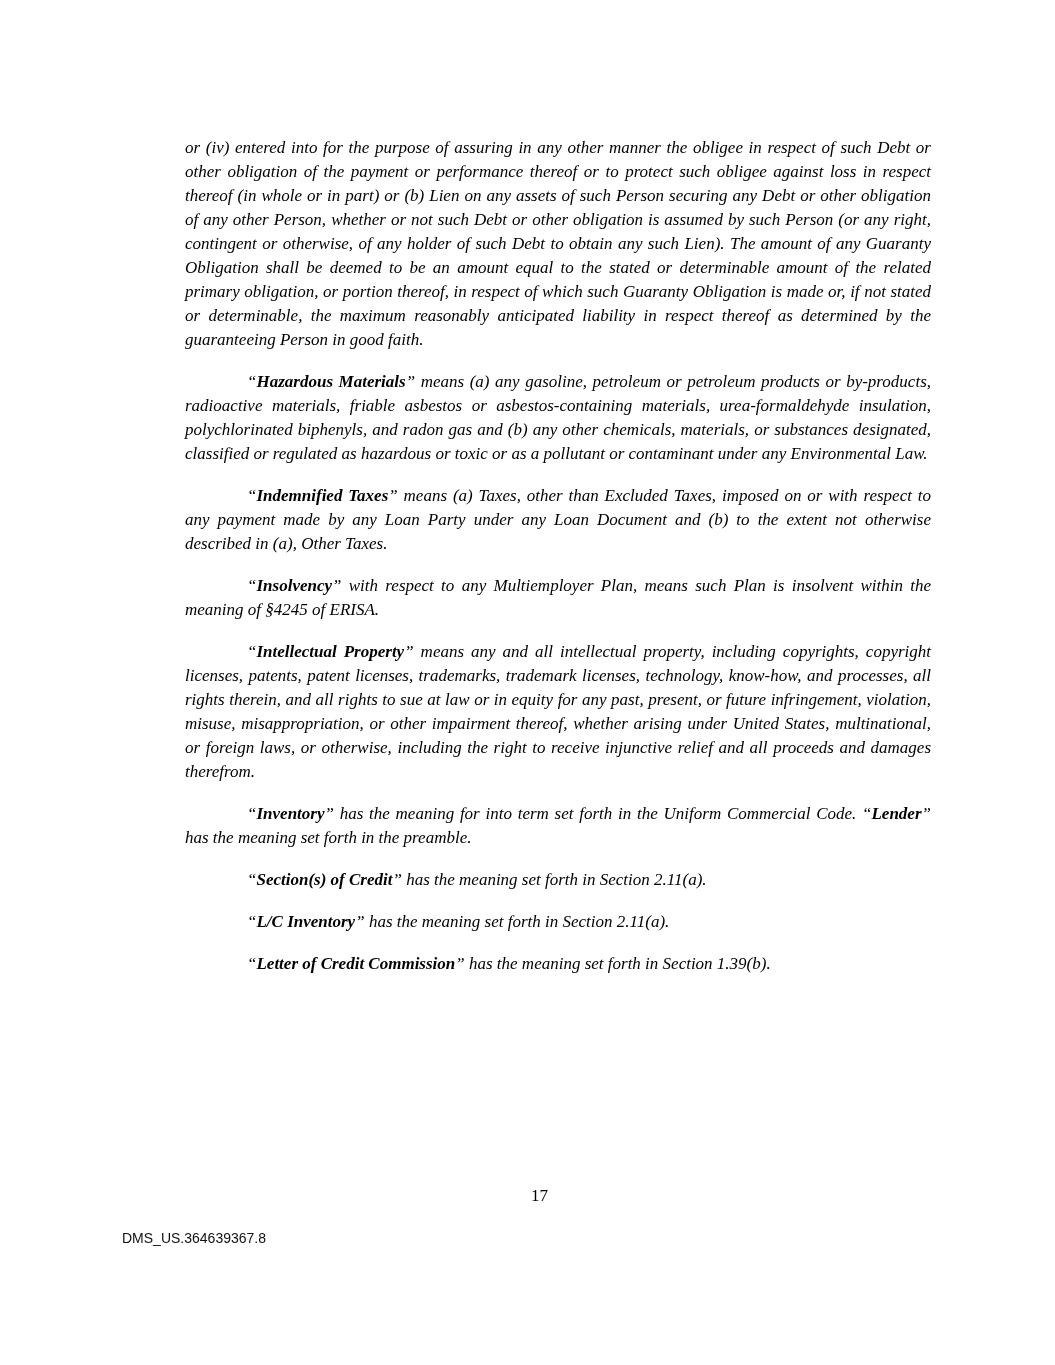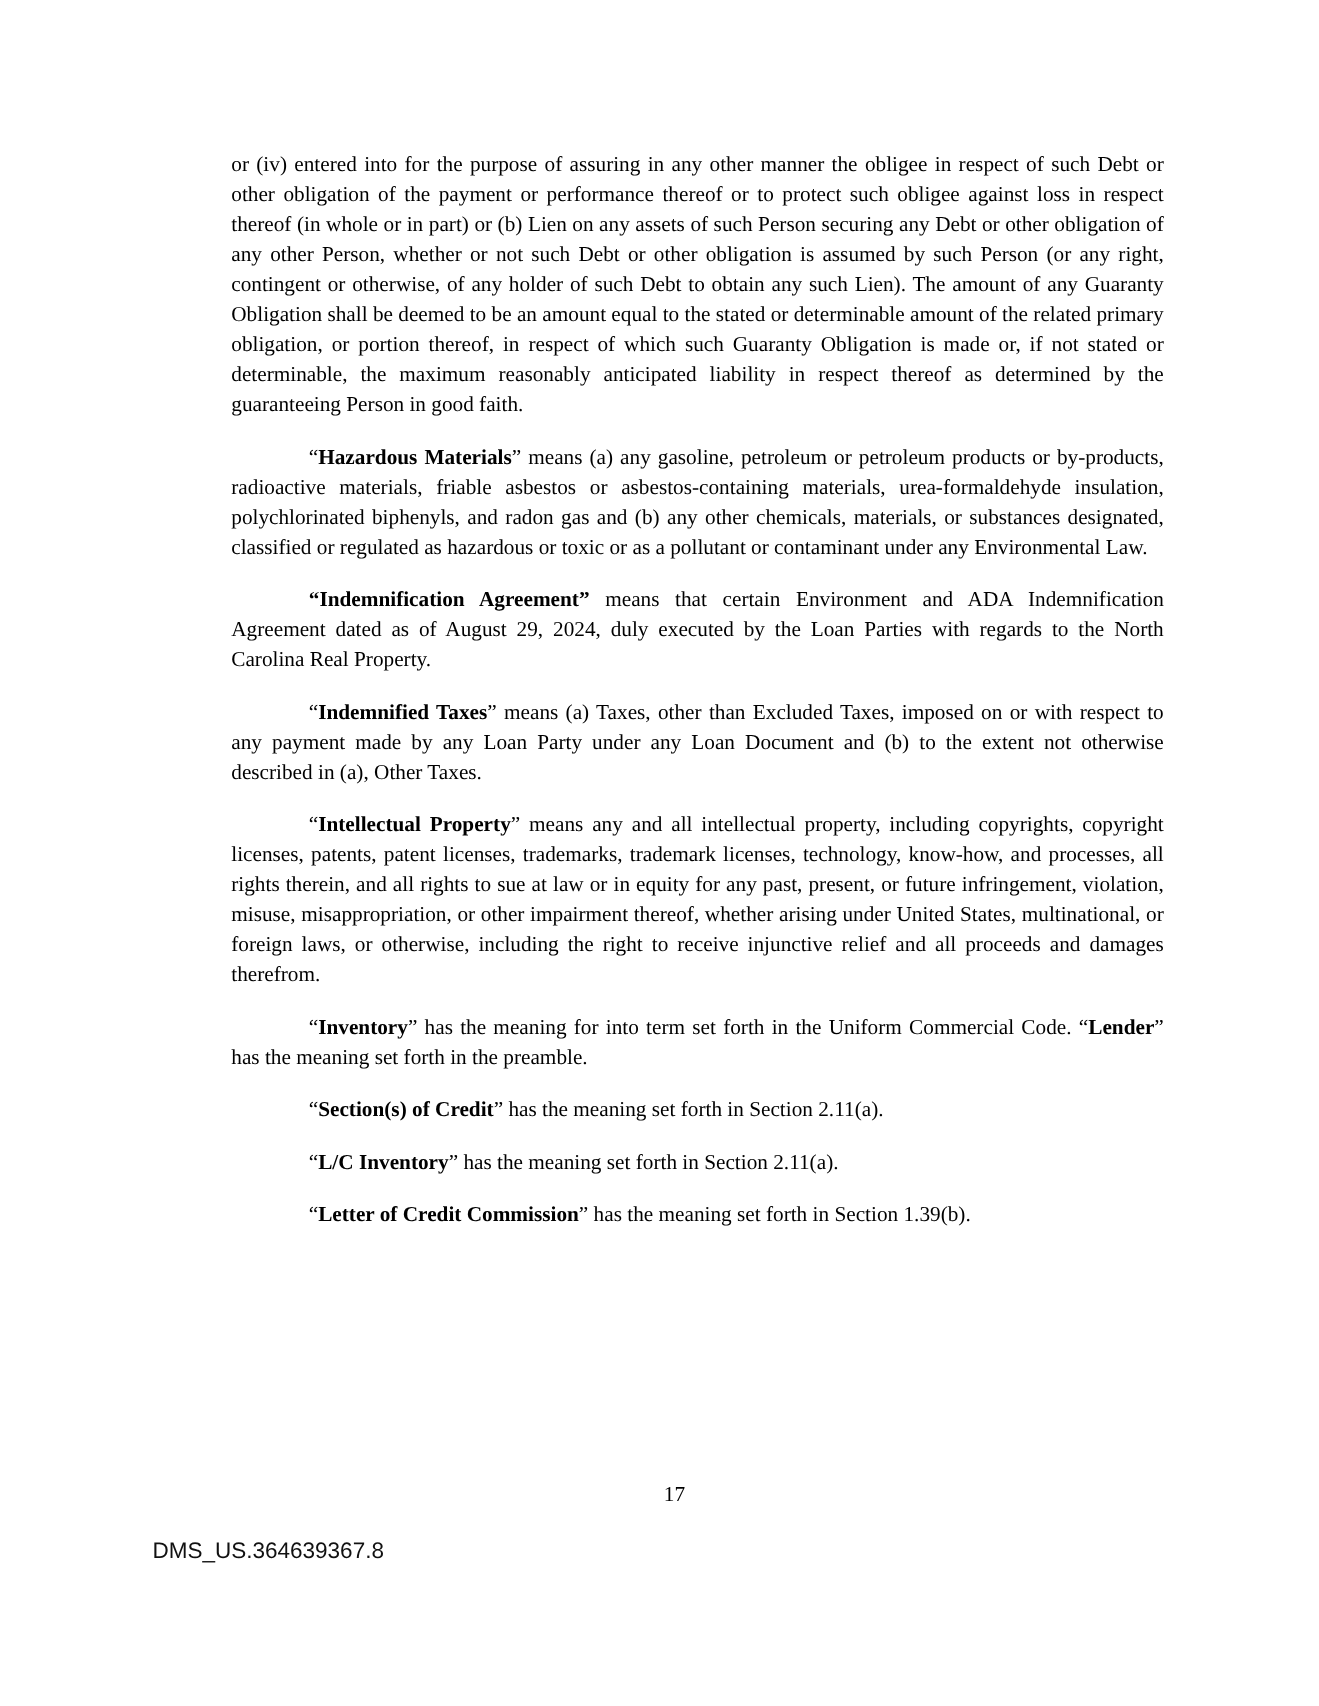"or (iv) entered into for" .content { font-style: none -> italic; top: 120px -> 136px }
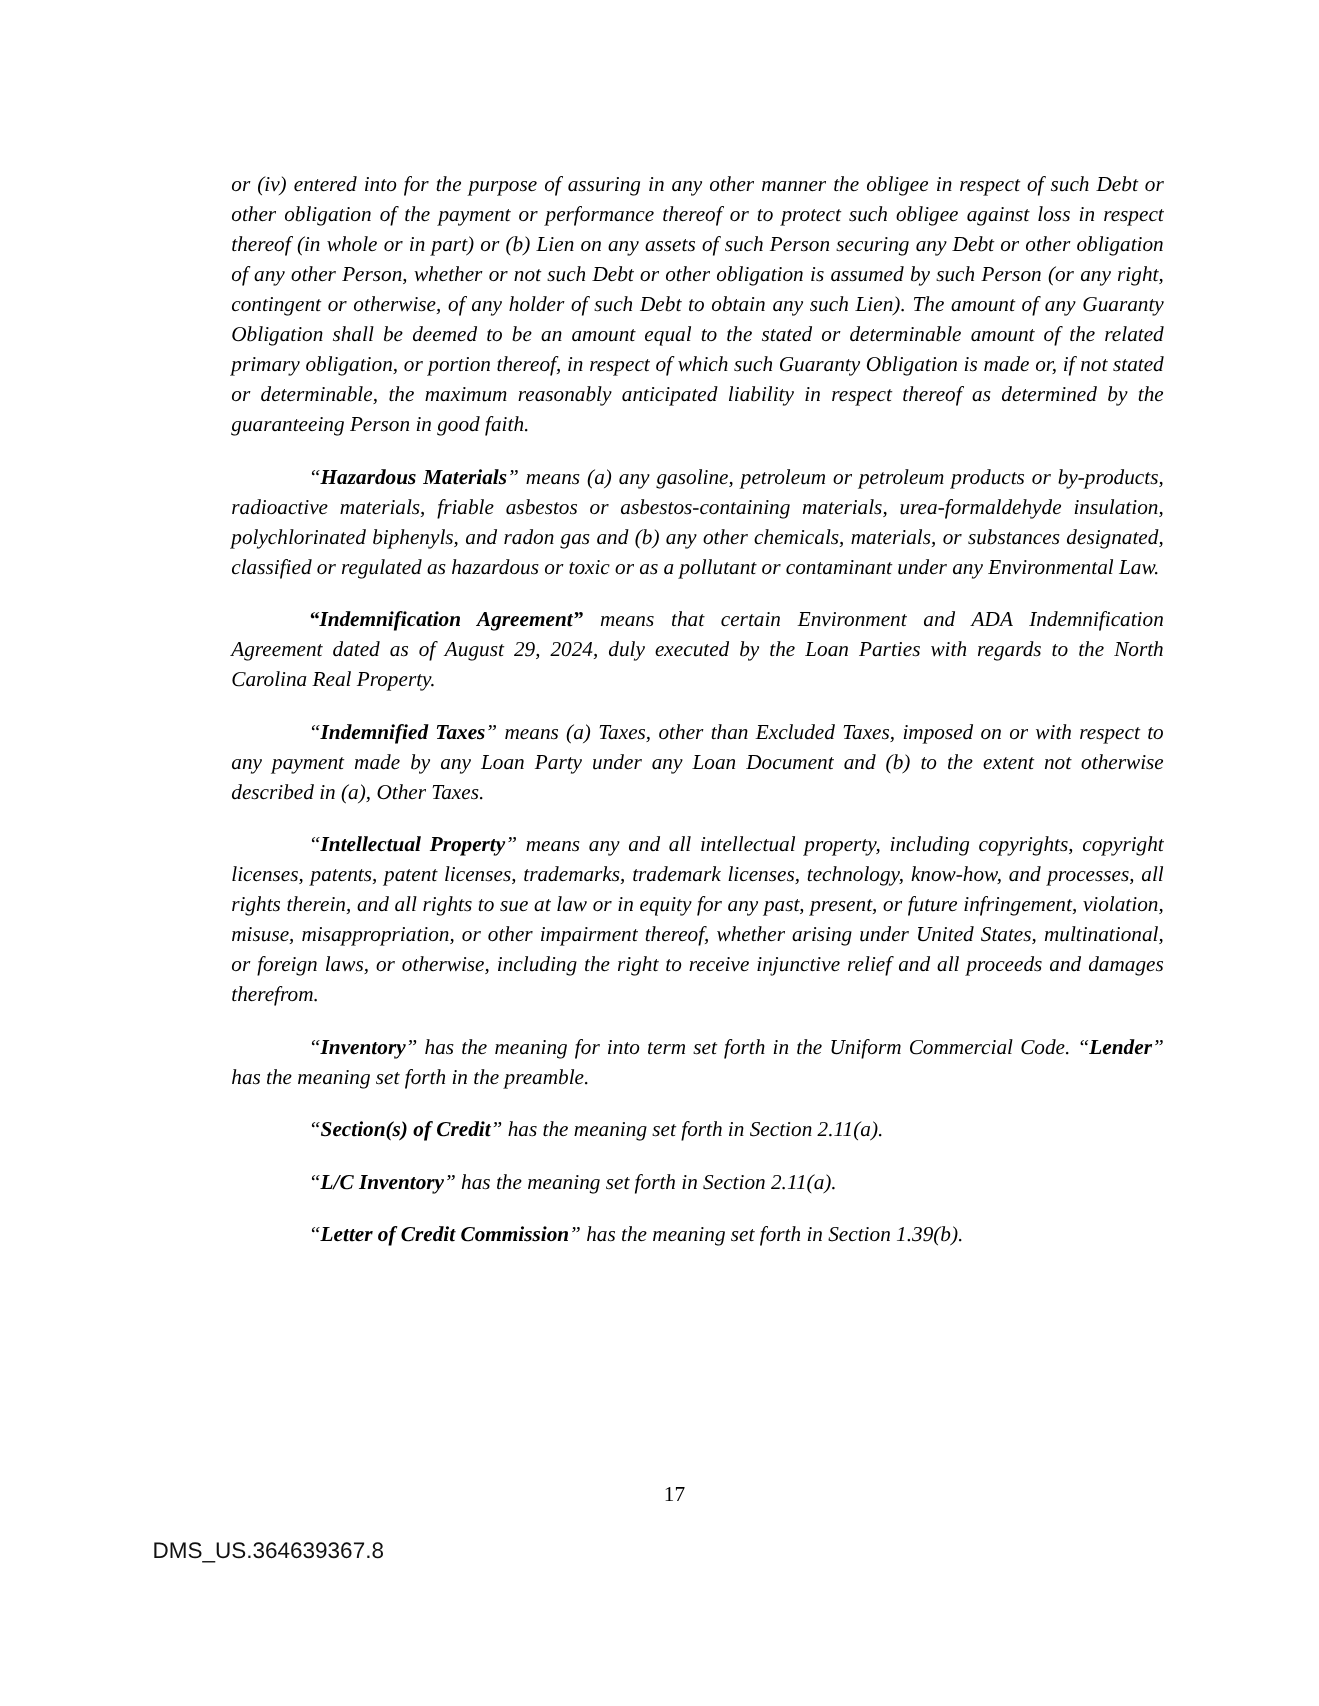"“Indemnification Agreement” means that" p.para { html: <p><span>“Indemnification Agreement”</span><span> means that certain Environment and ADA Indemnification Agreement dated as of August 29, 2024, duly executed by the Loan Parties with regards to the North Carolina Real Property.</span></p> -> none }
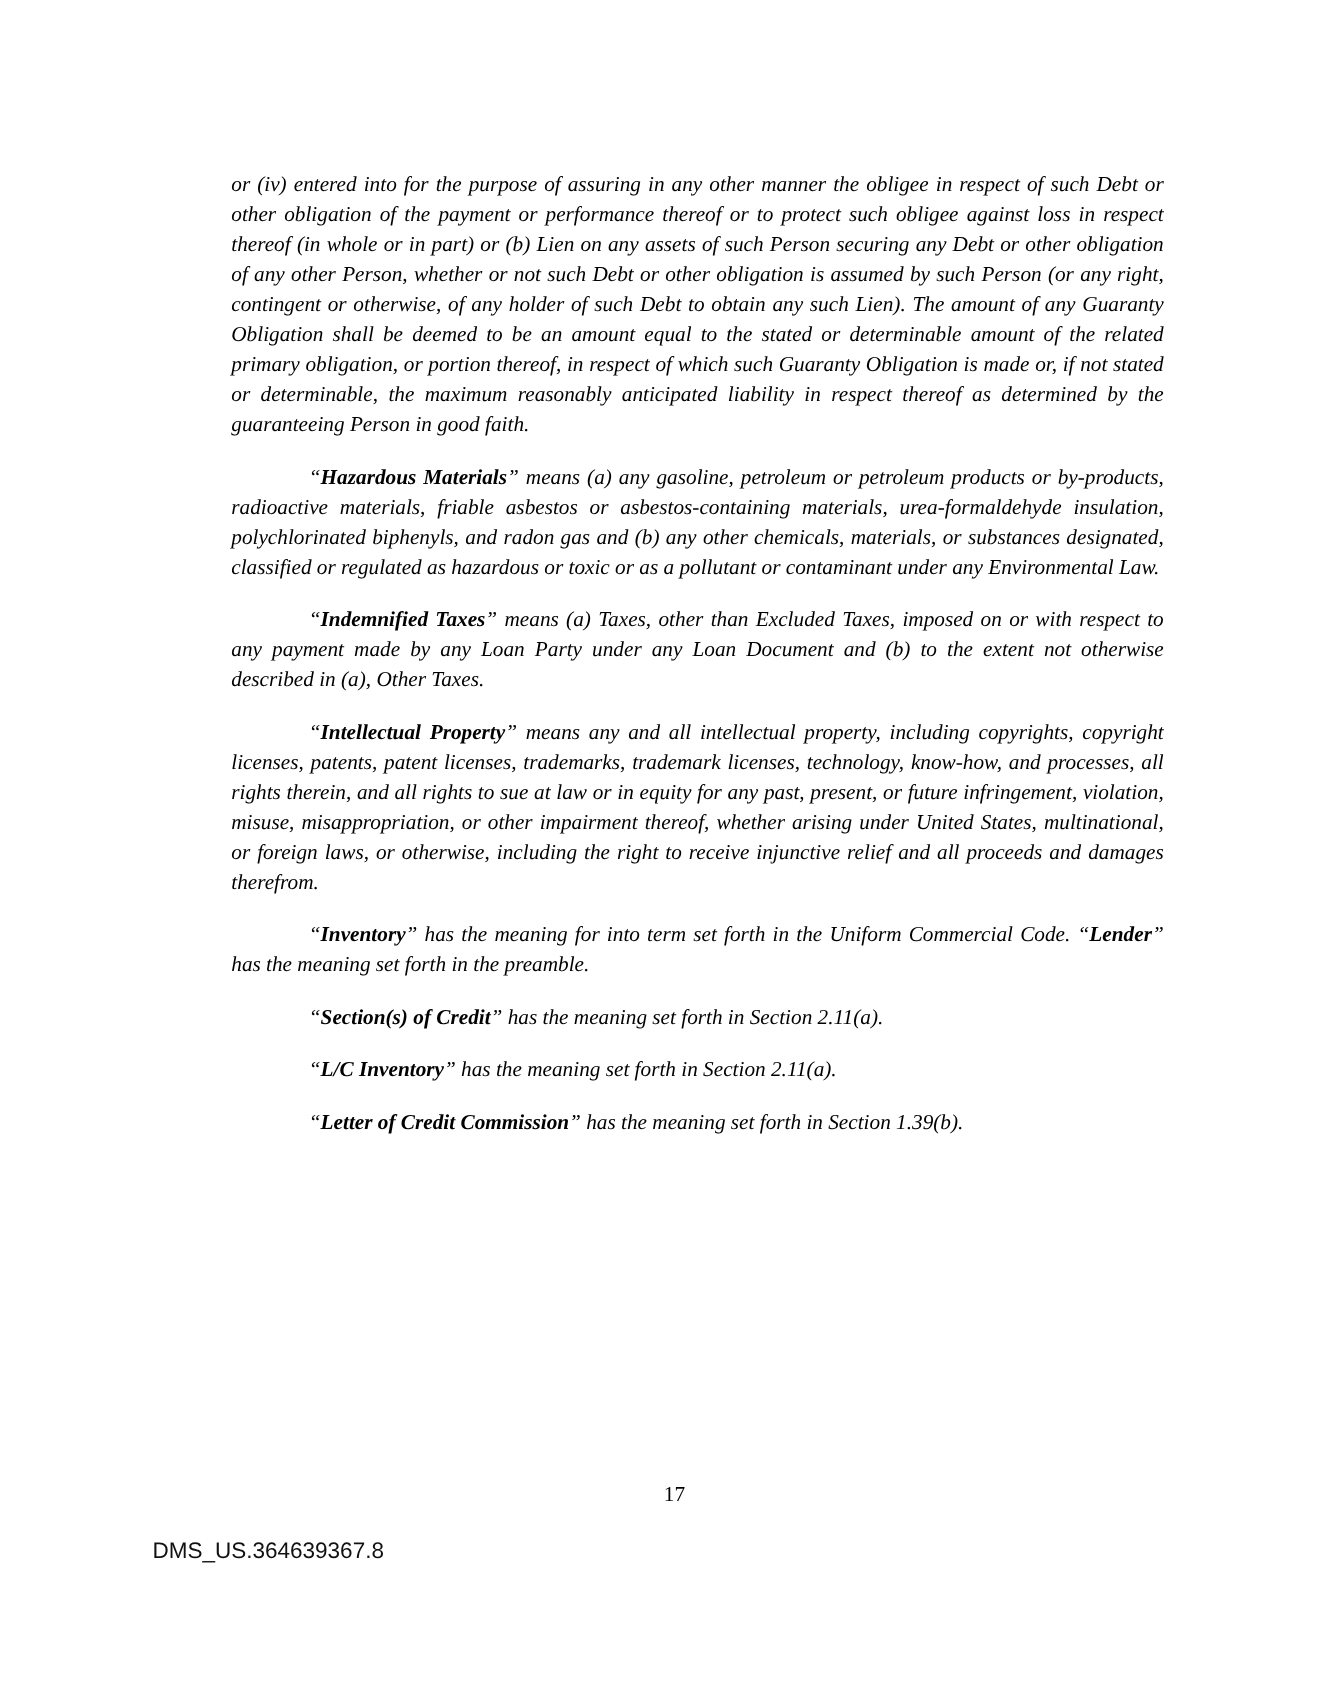"“Insolvency” with respect to any" p.para { html: none -> <p><span>“</span><span>Insolvency</span><span>” with respect to any Multiemployer Plan, means such Plan is insolvent within the meaning of §4245 of ERISA.</span></p> }
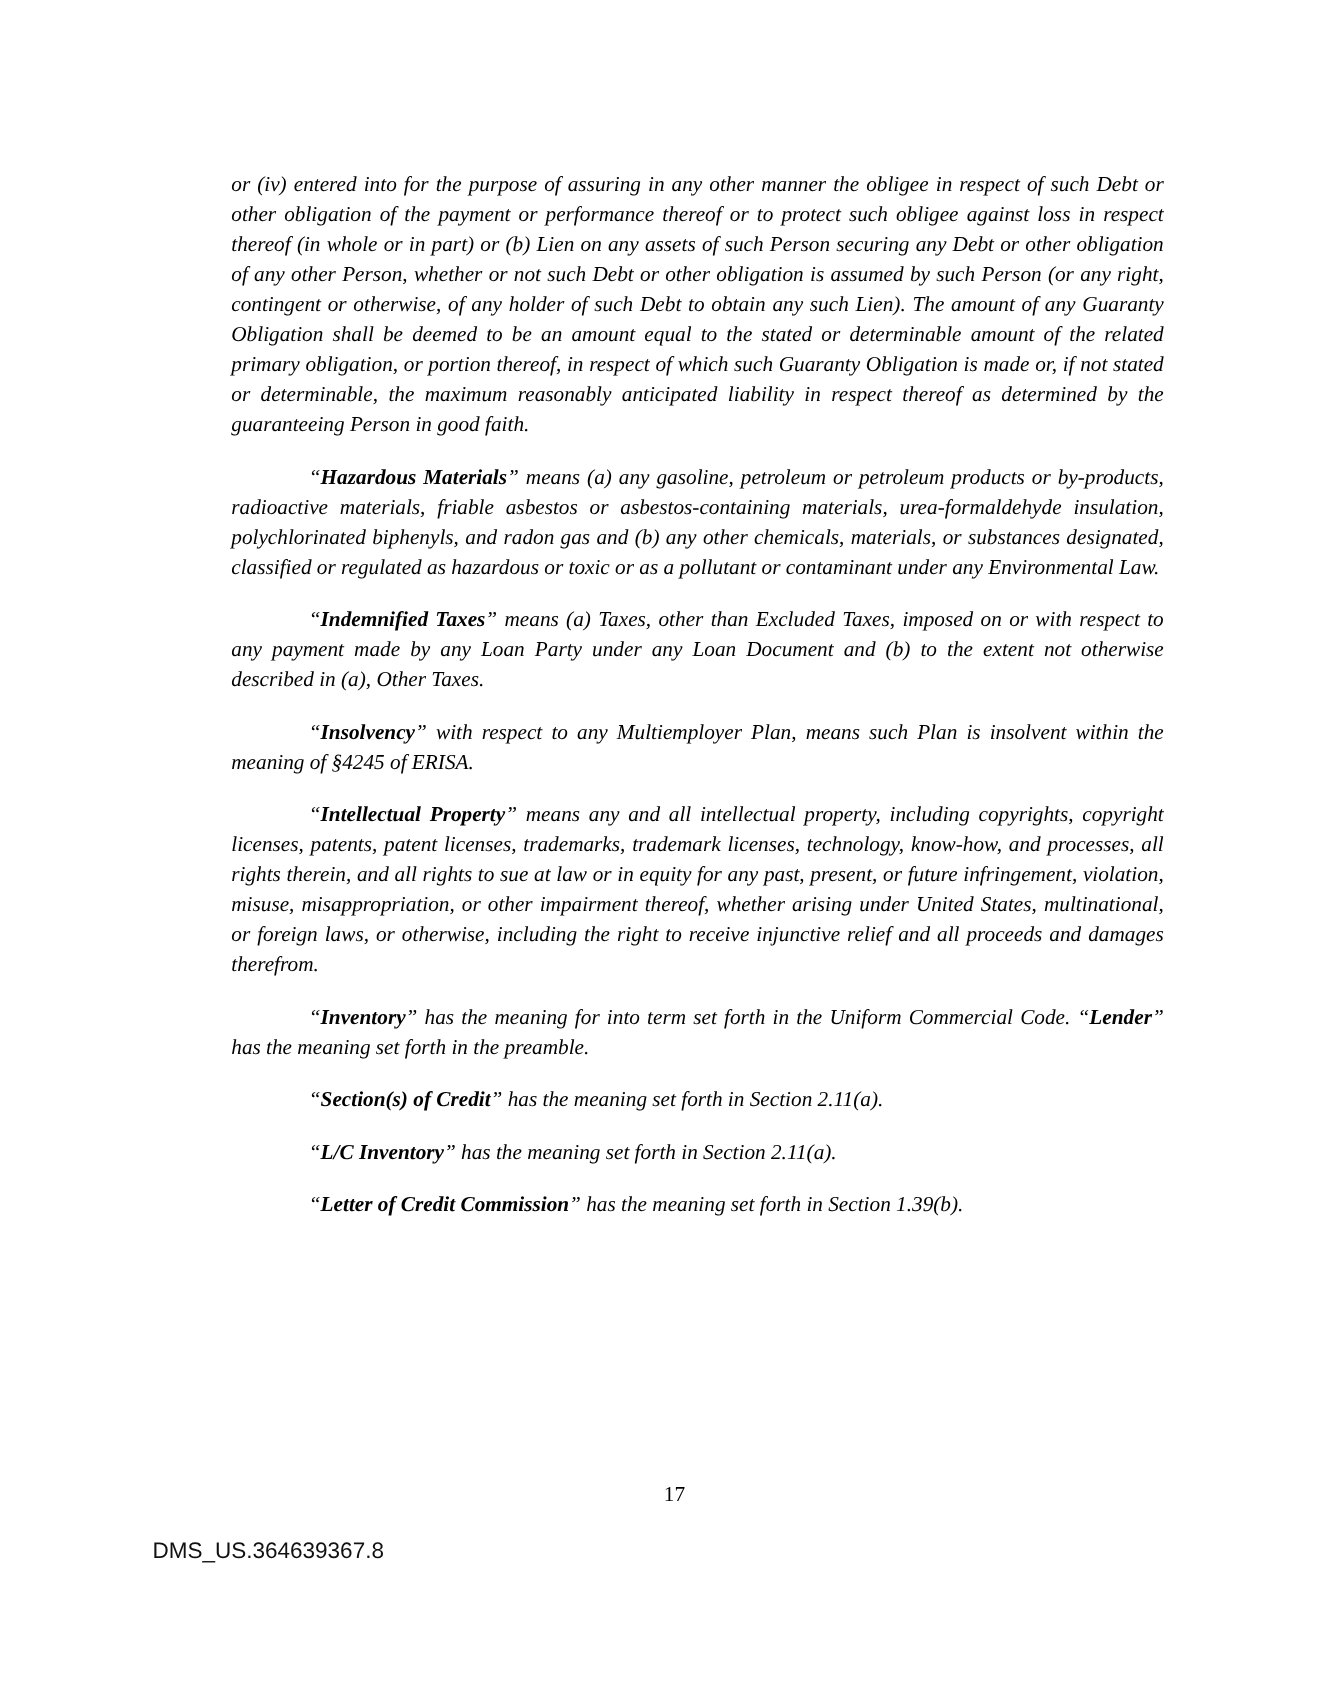"DMS_US.364639367.8" .doc-footer { font-size: 18px -> 14px }
